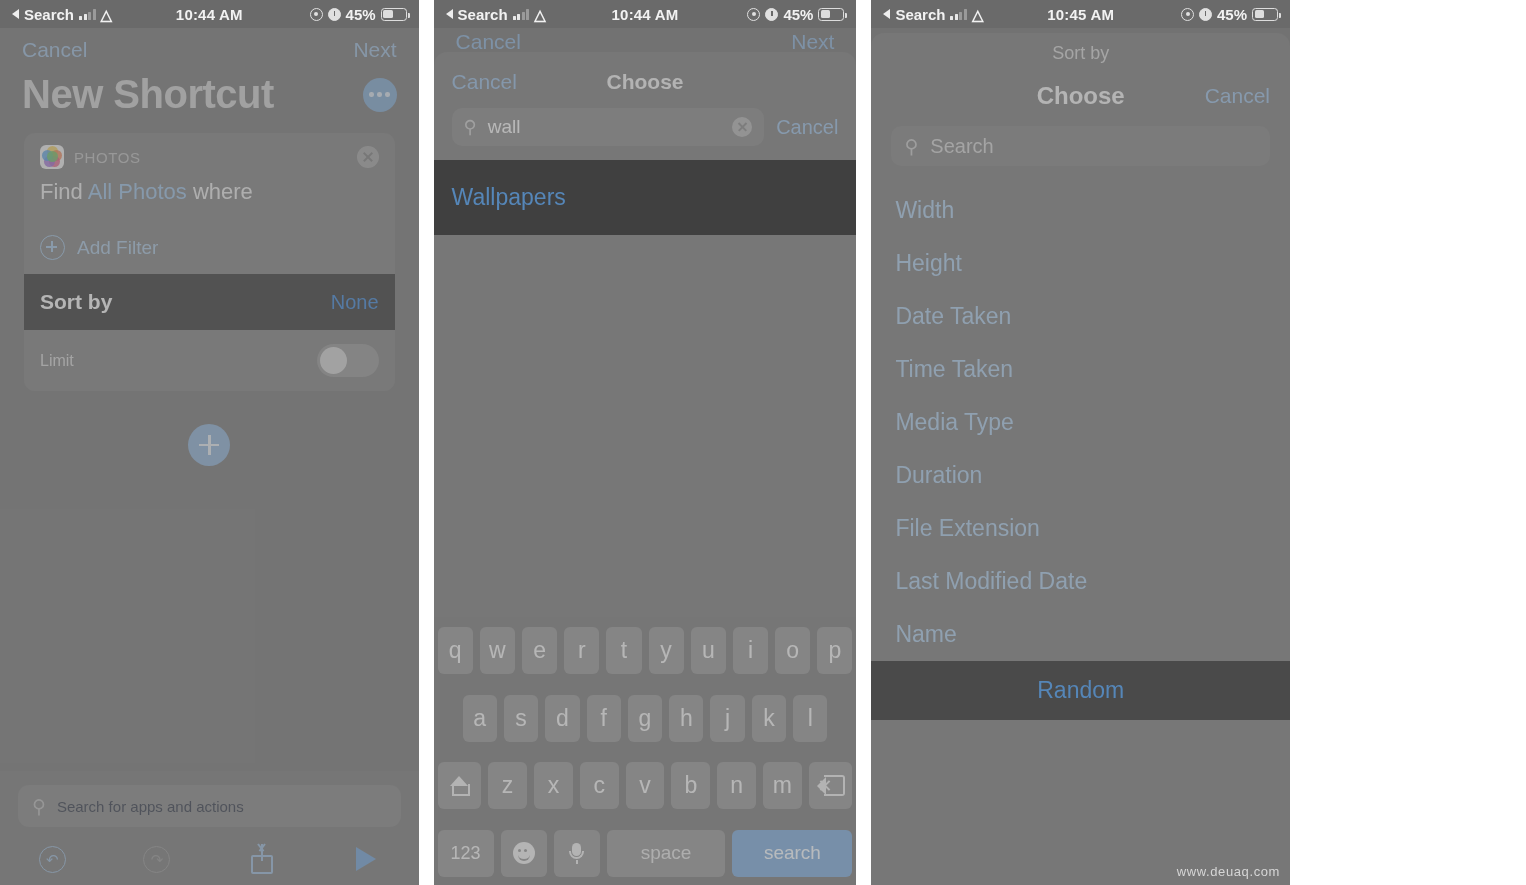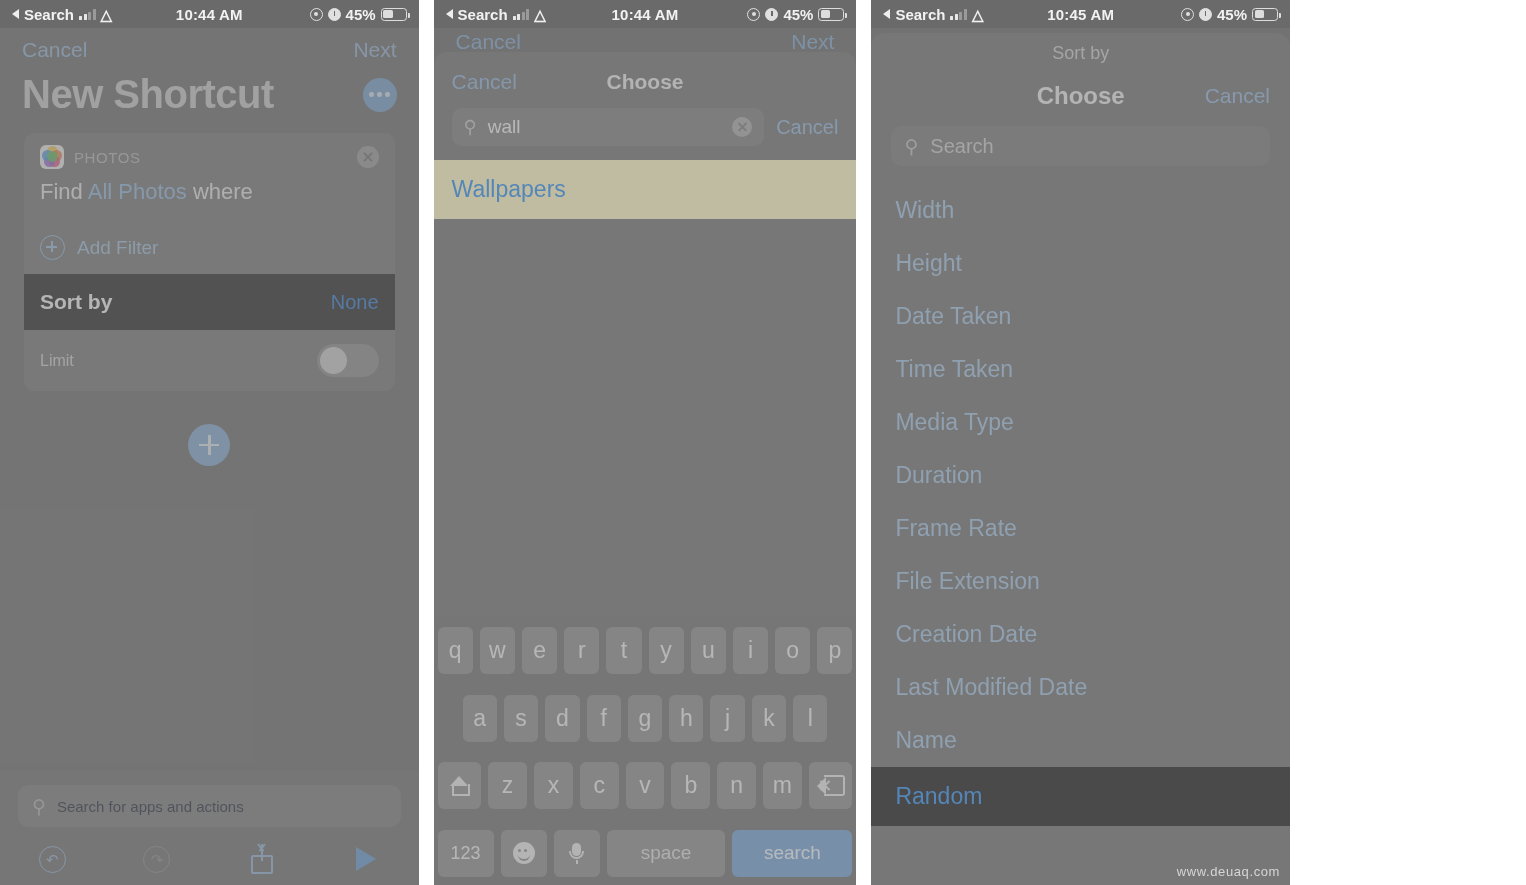"Wallpapers" .result-row { background: #fef9c3 -> #000000; padding: 16px 18px -> 24px 18px }
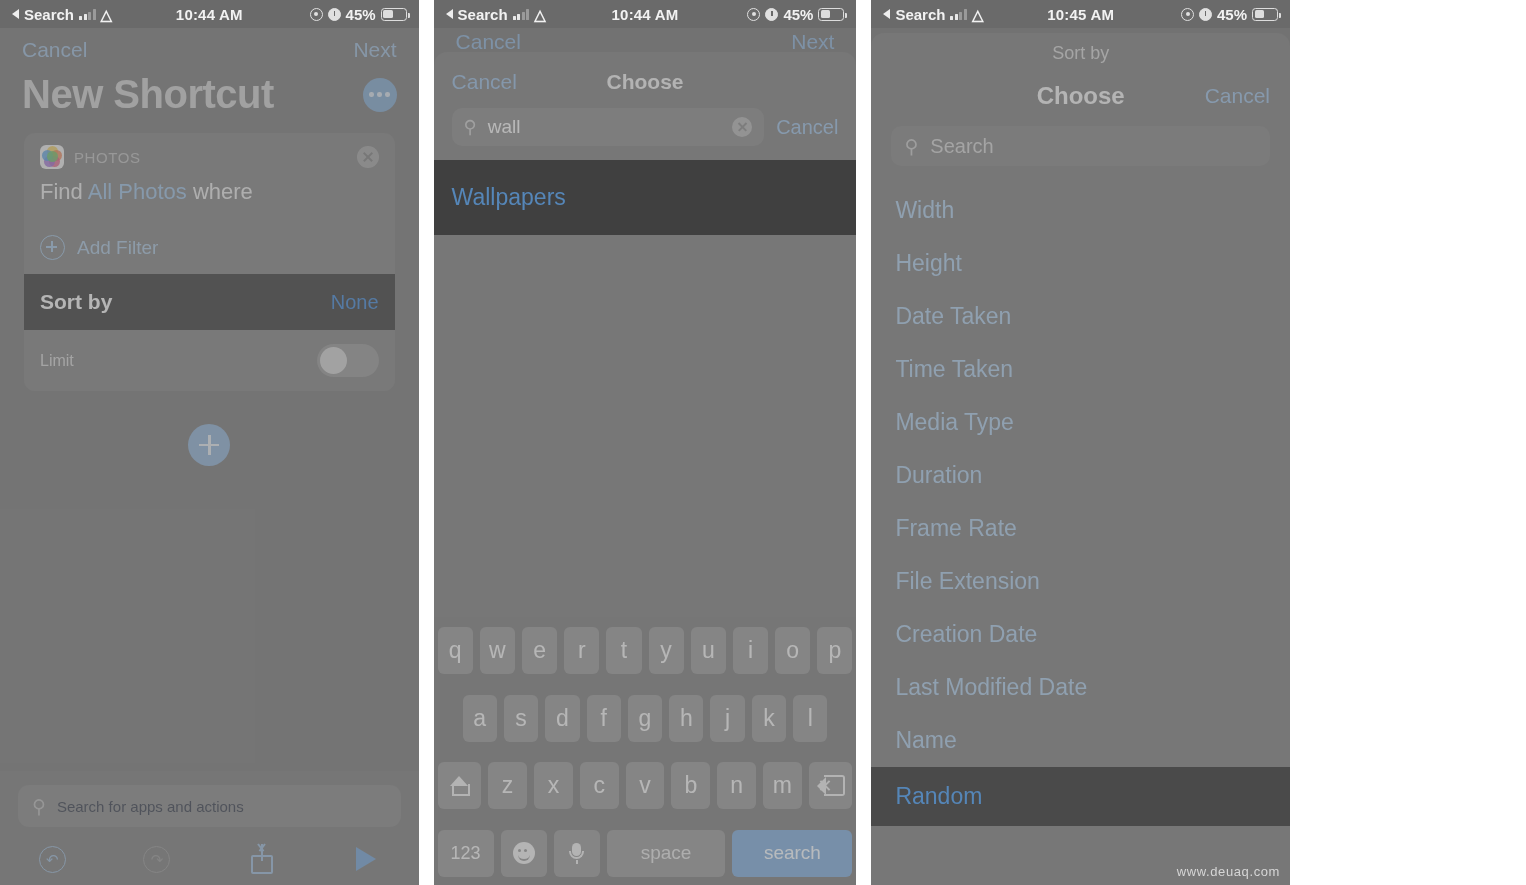"Frame Rate" div.p3-item { html: <div>Frame Rate</div> -> none }
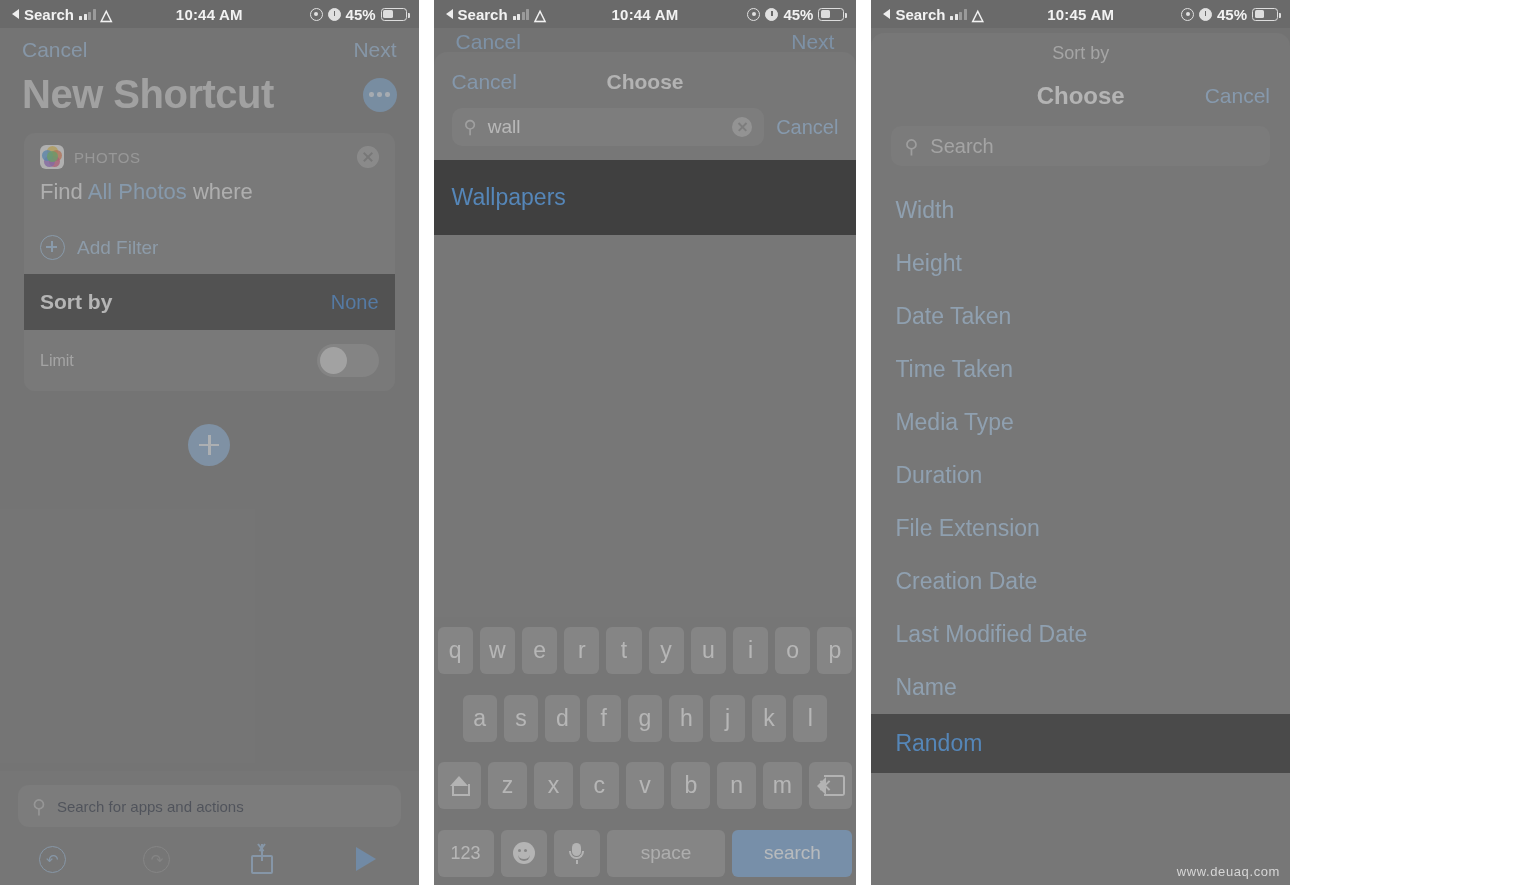"Creation Date" div.p3-item { html: <div>Creation Date</div> -> none }
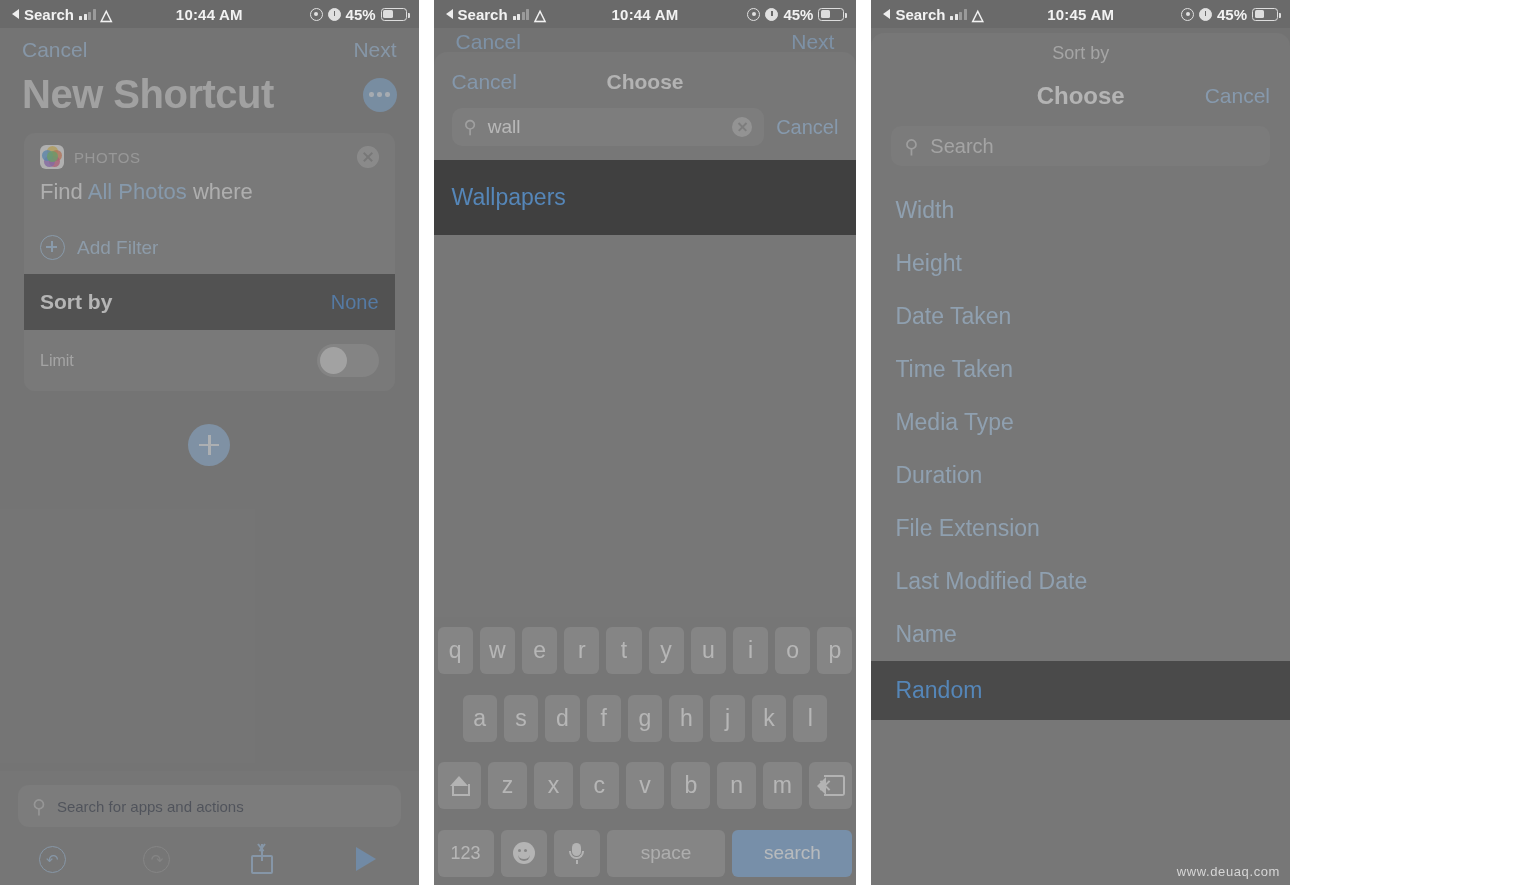"Random" .p3-item.sel { text-align: none -> center }
